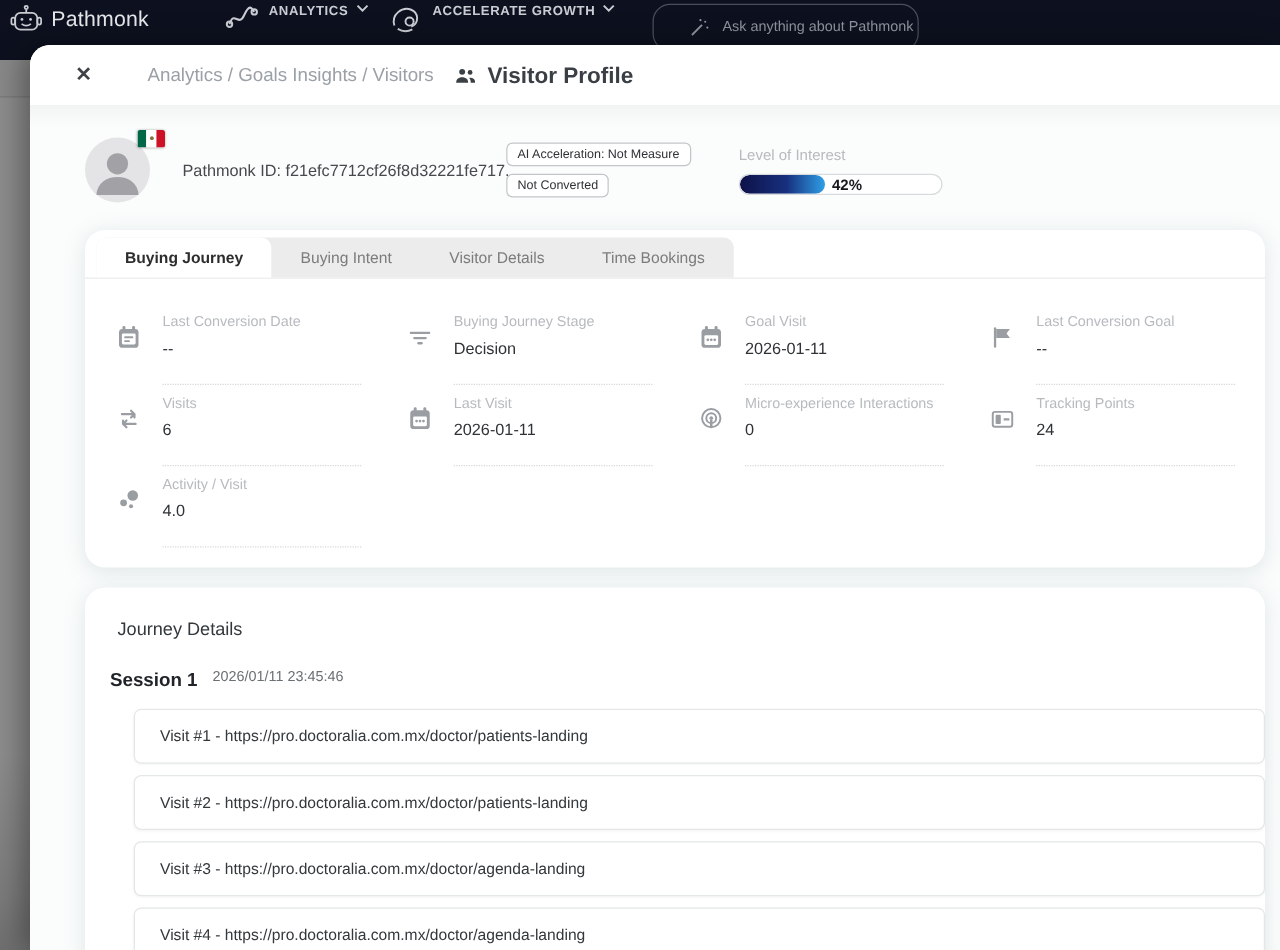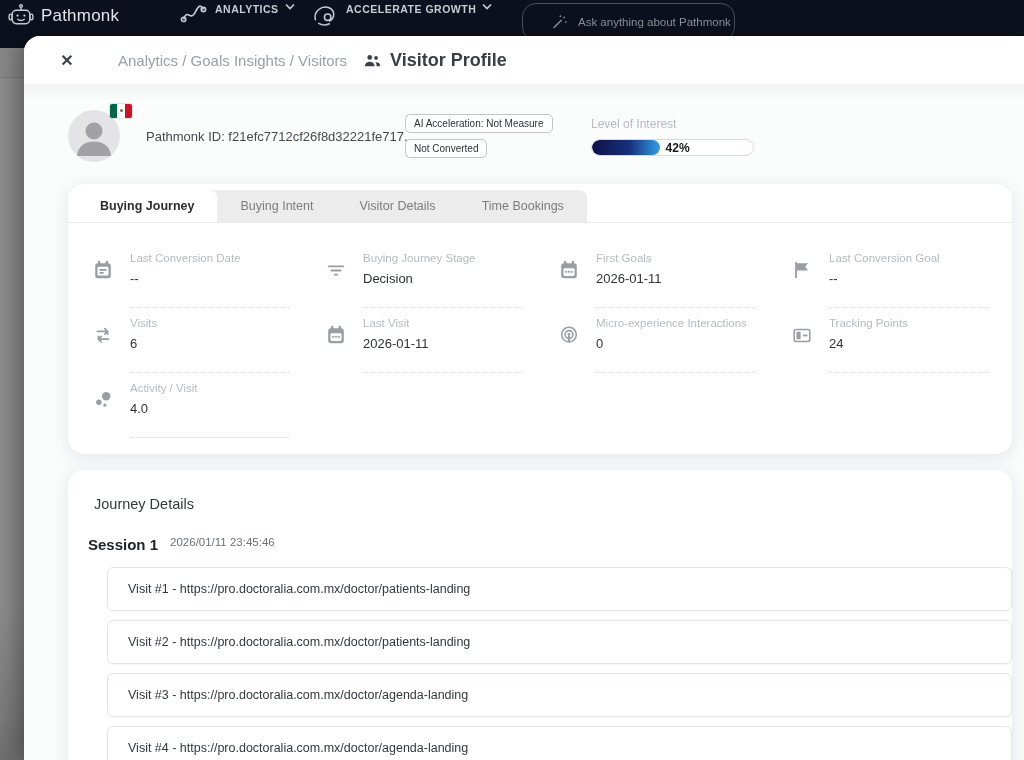"First Goals" div.s-label { text: First Goals -> Goal Visit }
